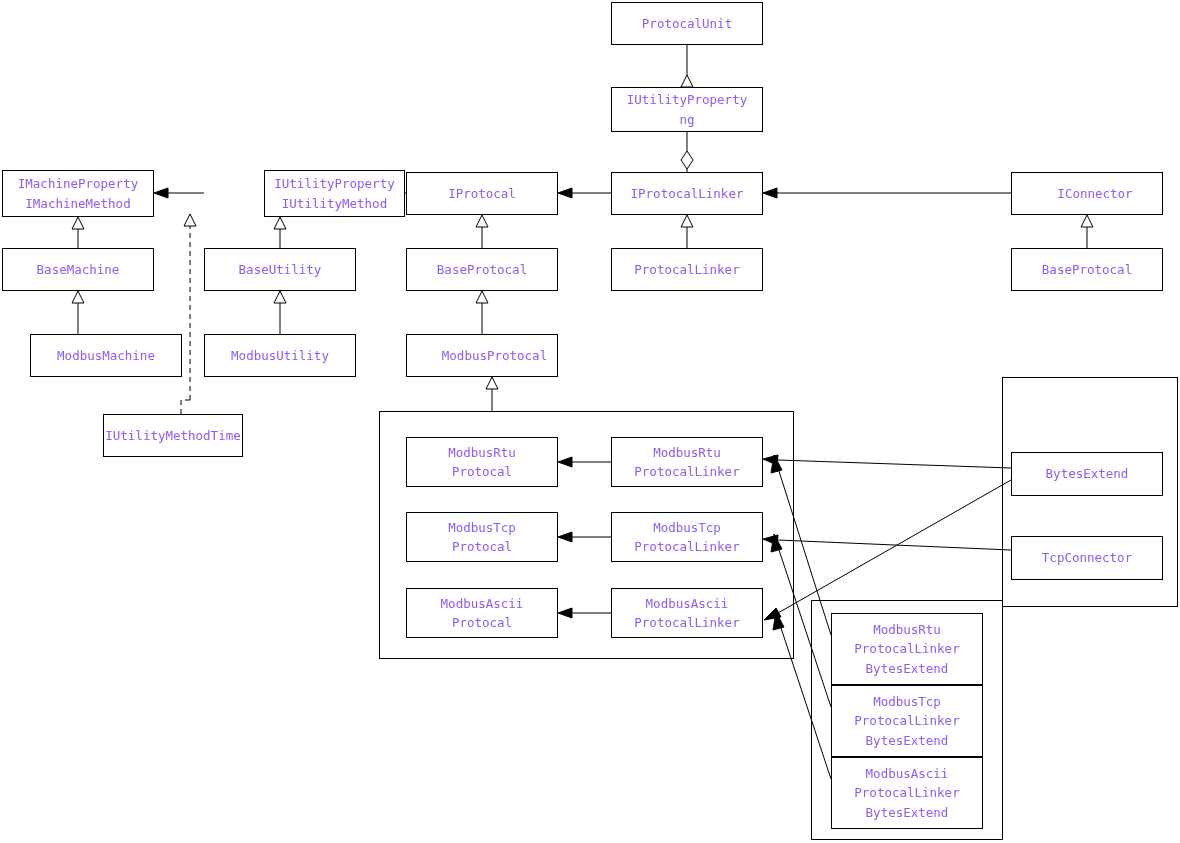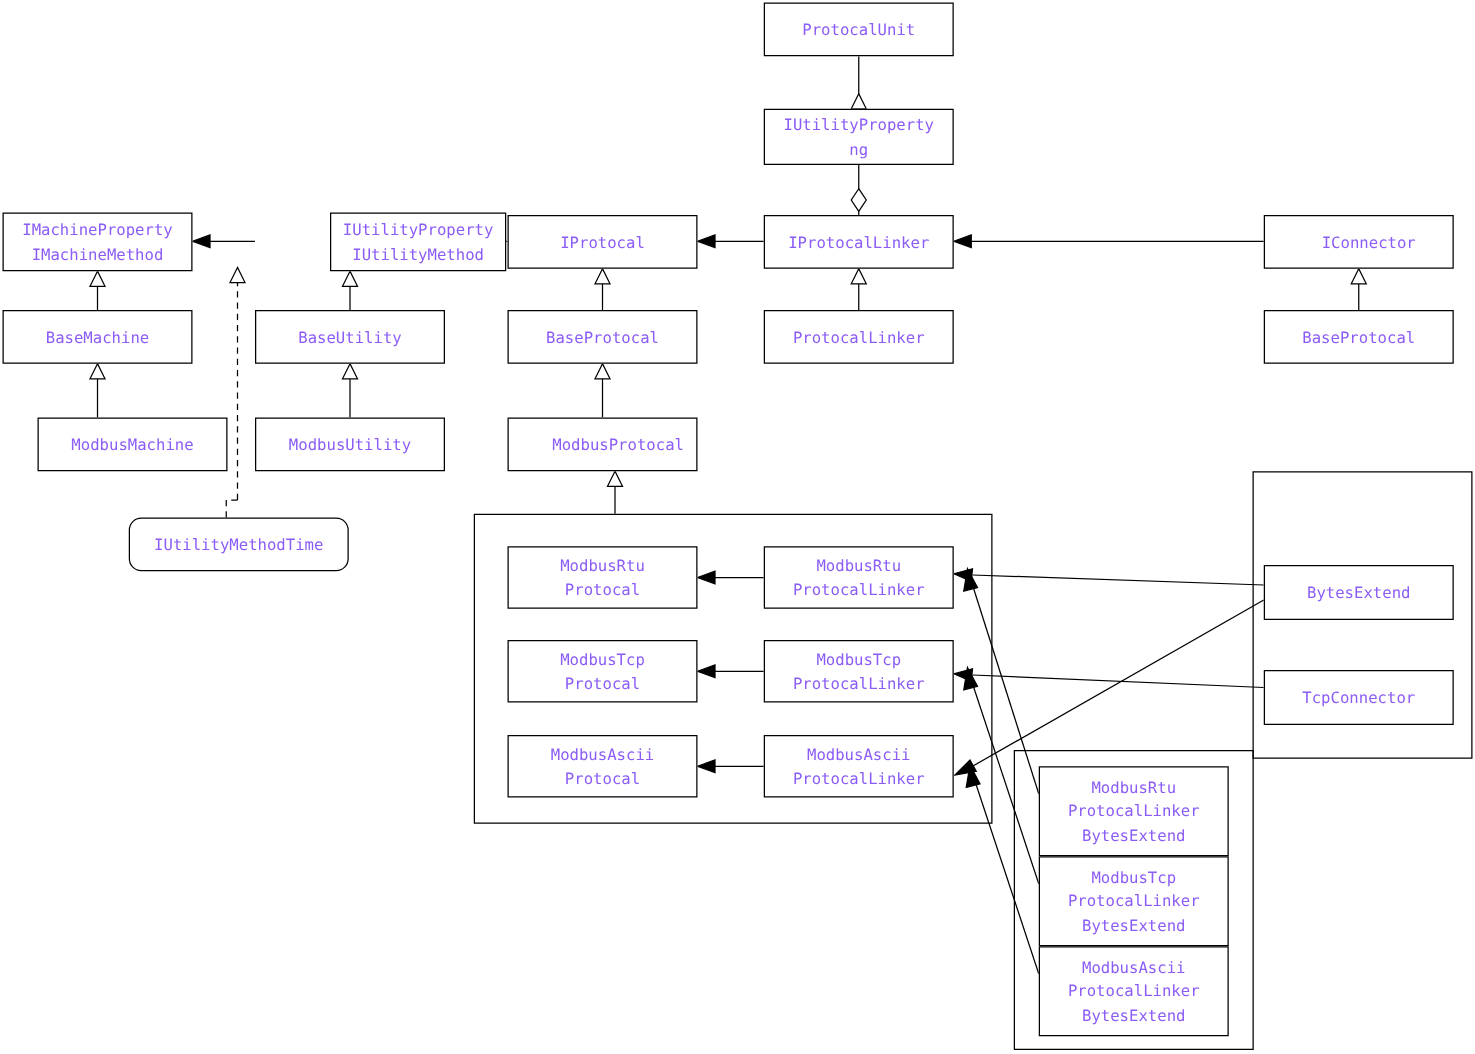"IUtilityMethodTime" div.node { border-radius: 10px -> none; width: 176px -> 140px }
